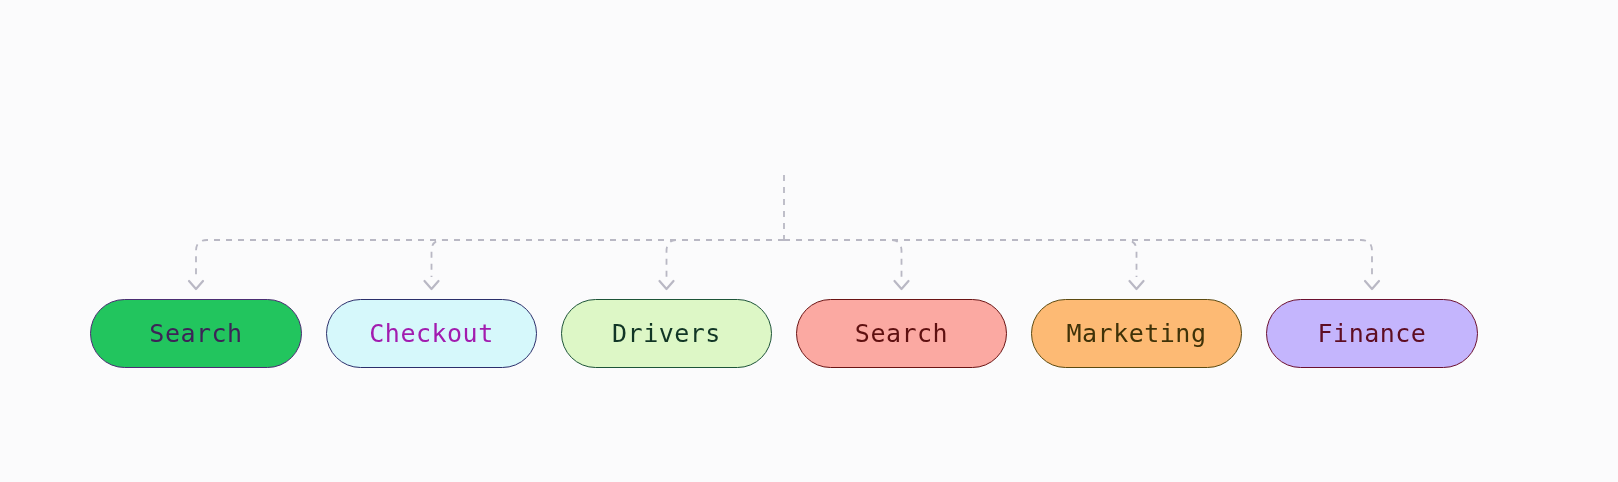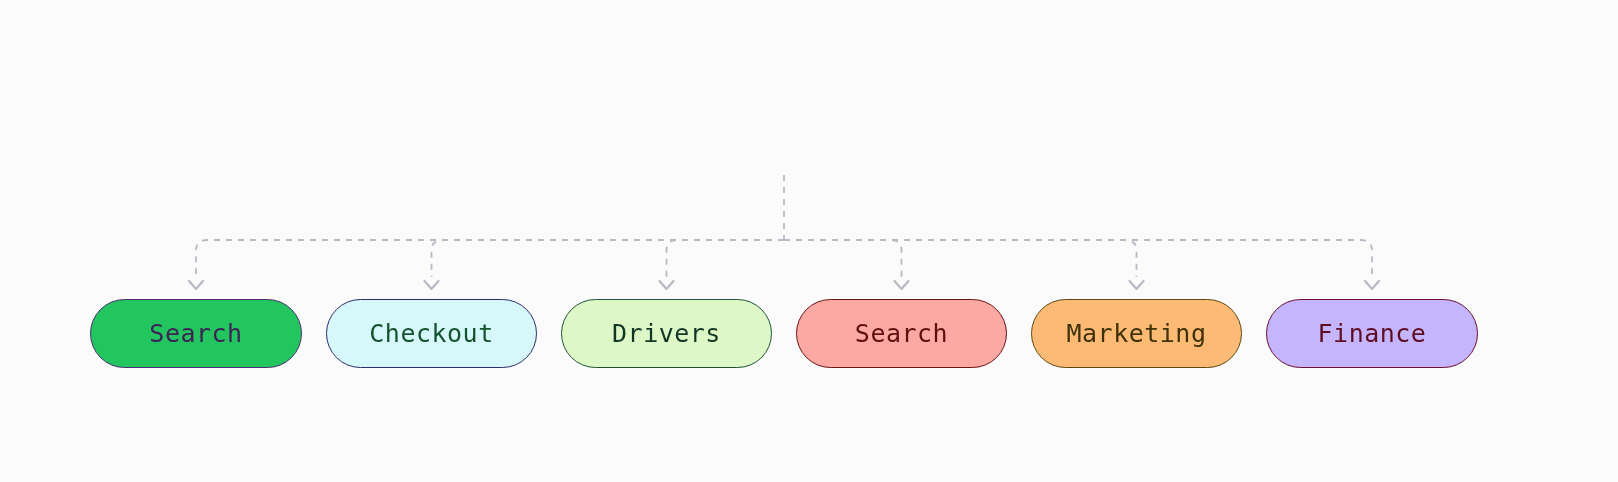"Checkout" span.node-label { color: #14532d -> #a21caf }
